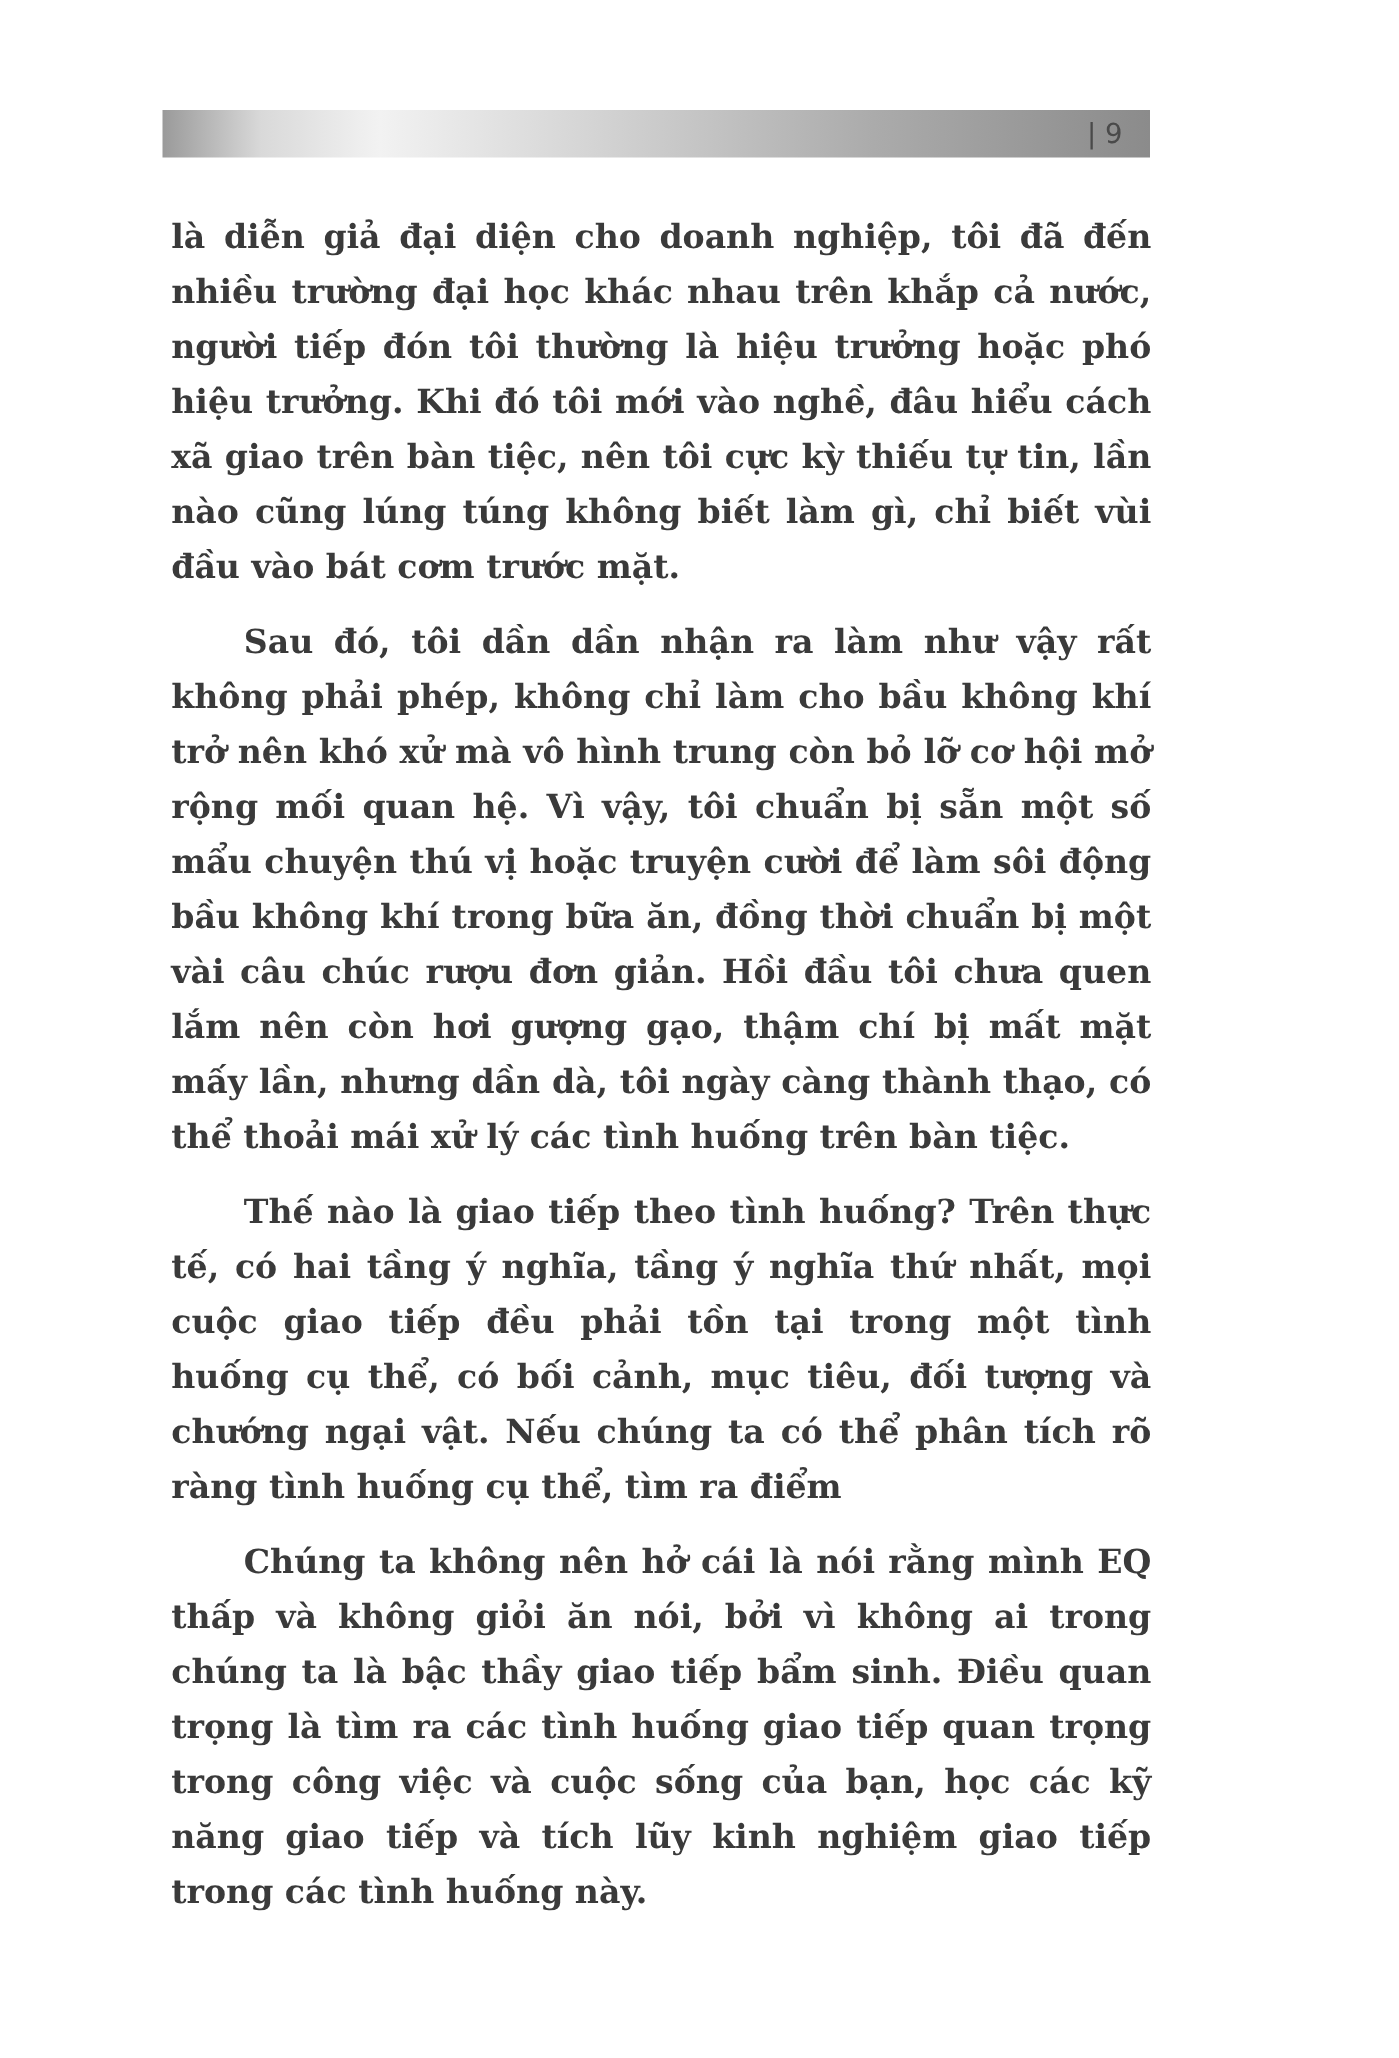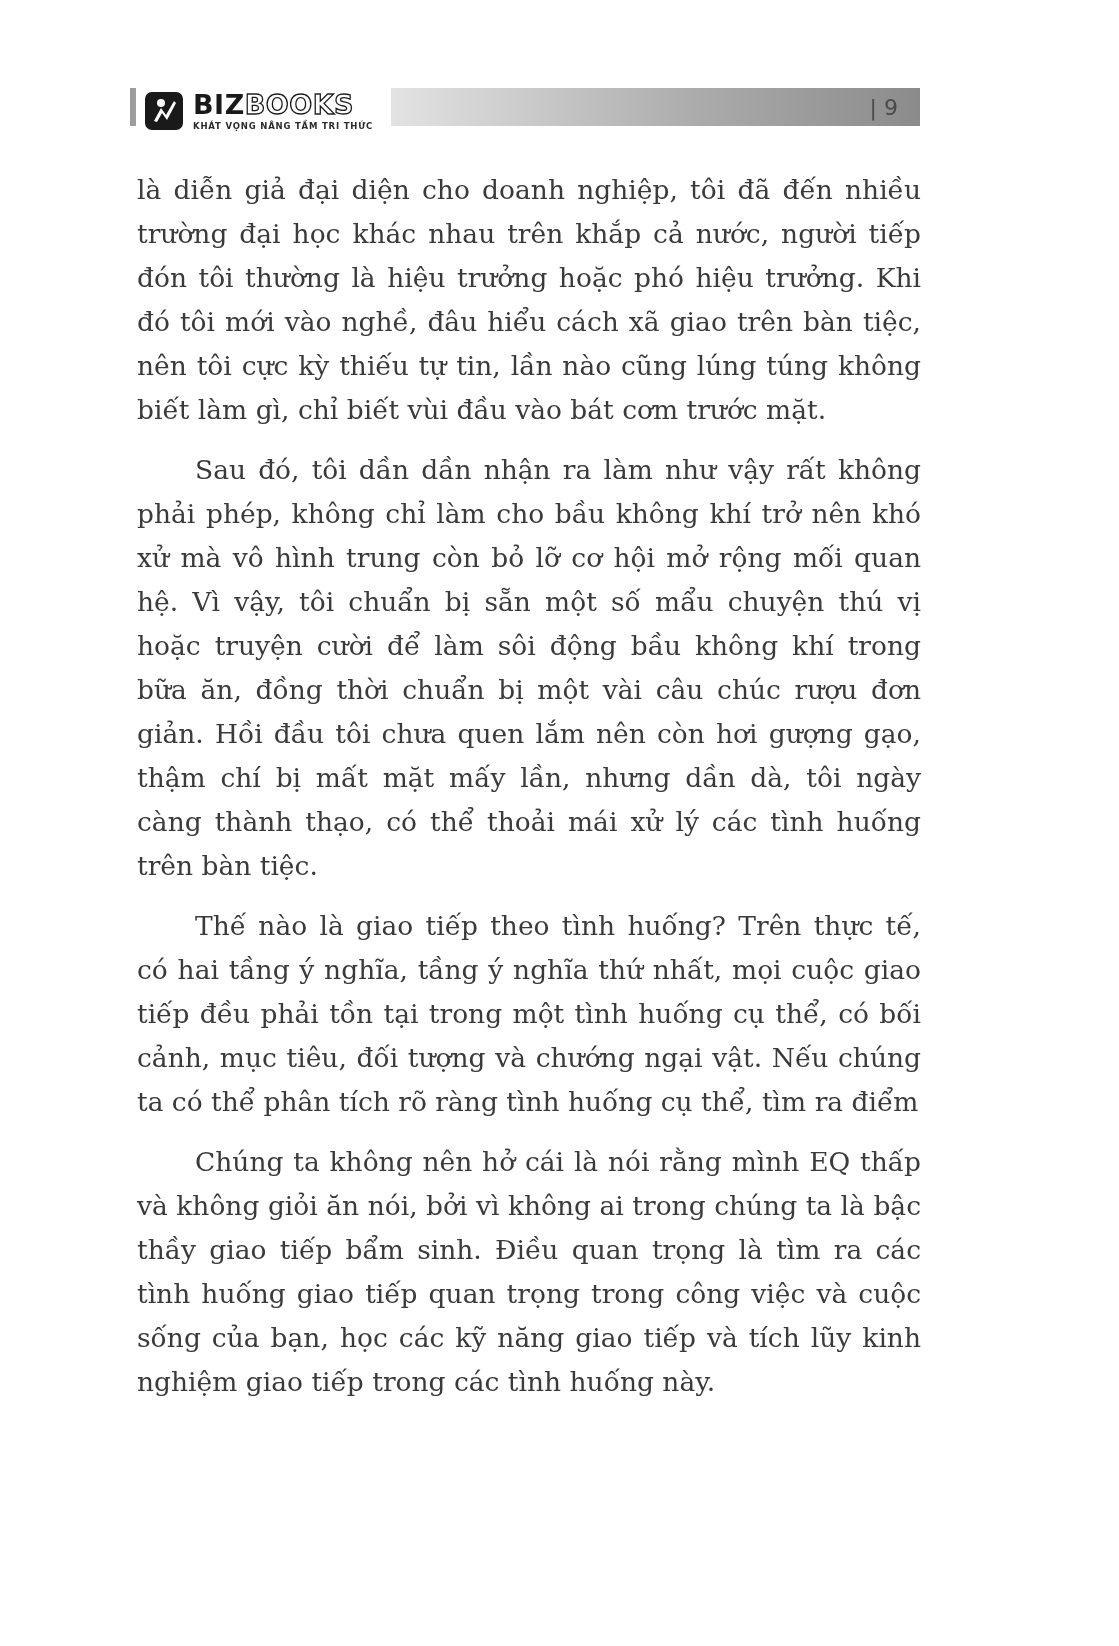"BIZ" div.logo-box { html: <div> <svg> <rect></rect> <circle></circle> <path></path> </svg> <div> <div> <span>BIZ</span> <span>BOOKS</span> </div> <div>KHÁT VỌNG NÂNG TẦM TRI THỨC</div> </div> </div> -> none }
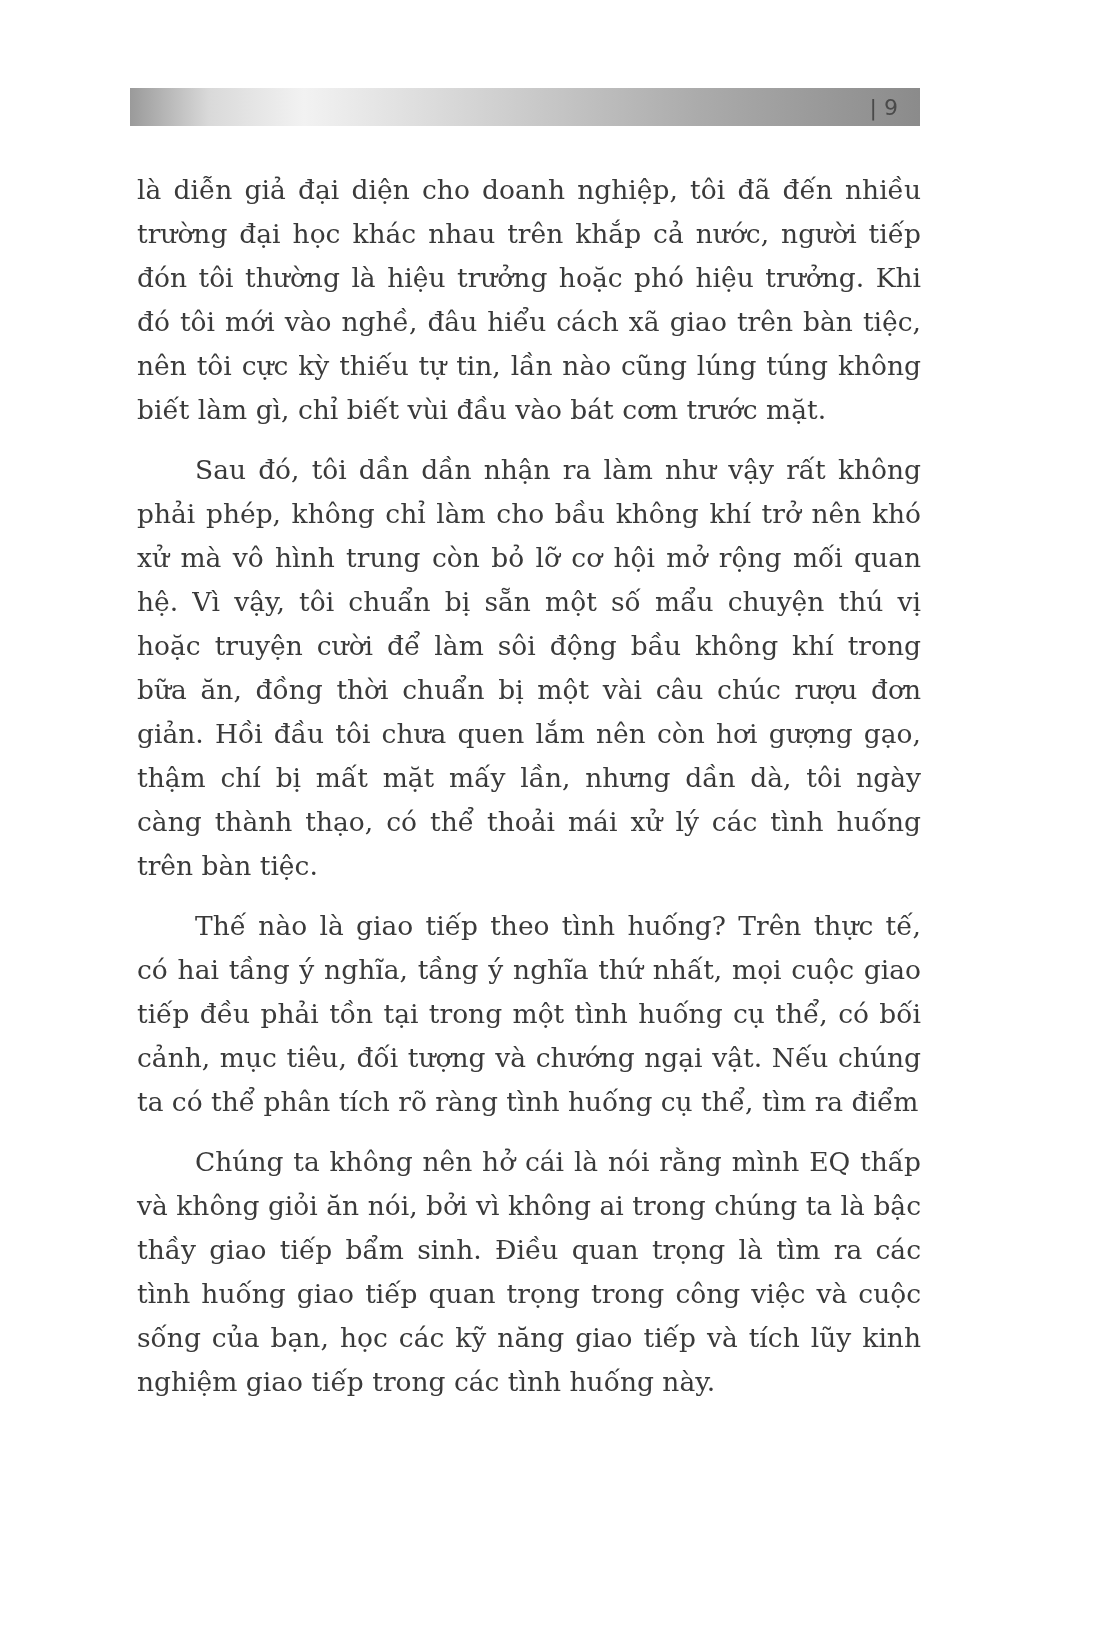"là diễn giả đại diện" .page-body { font-weight: none -> bold }
